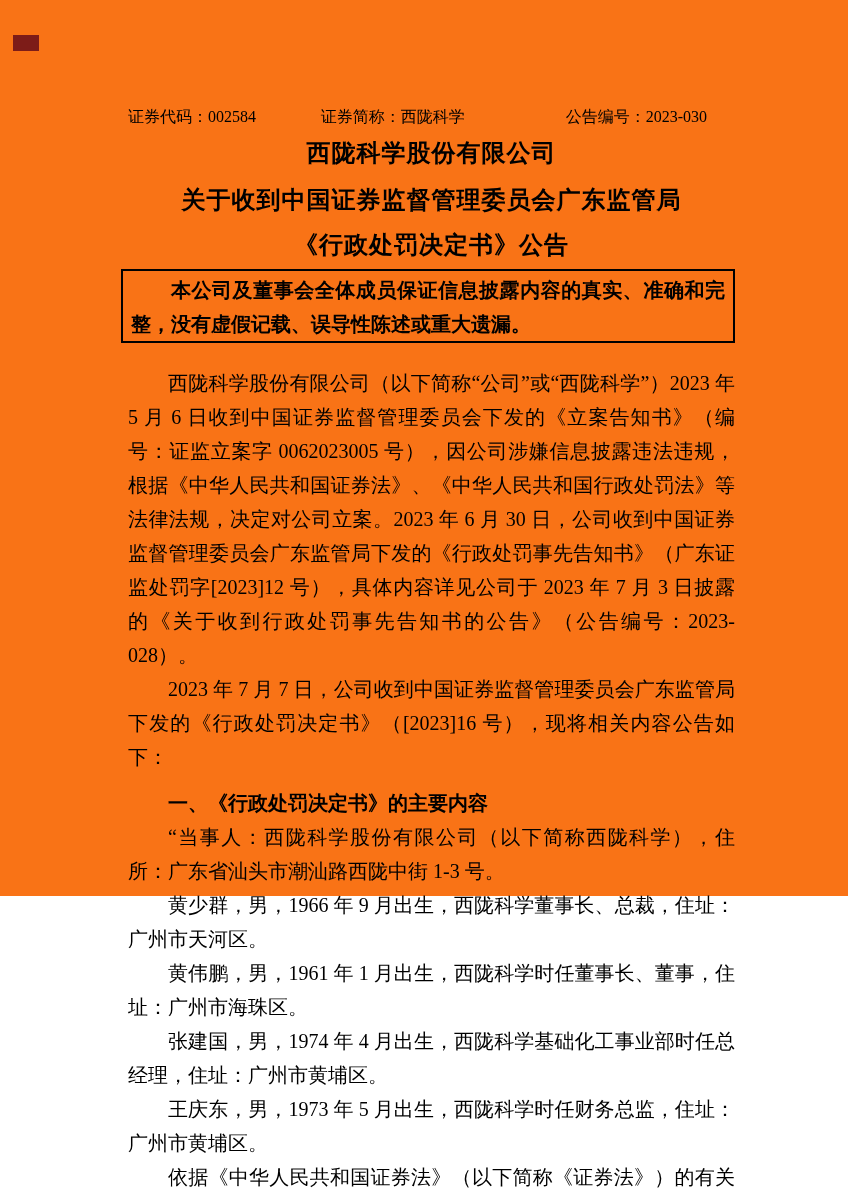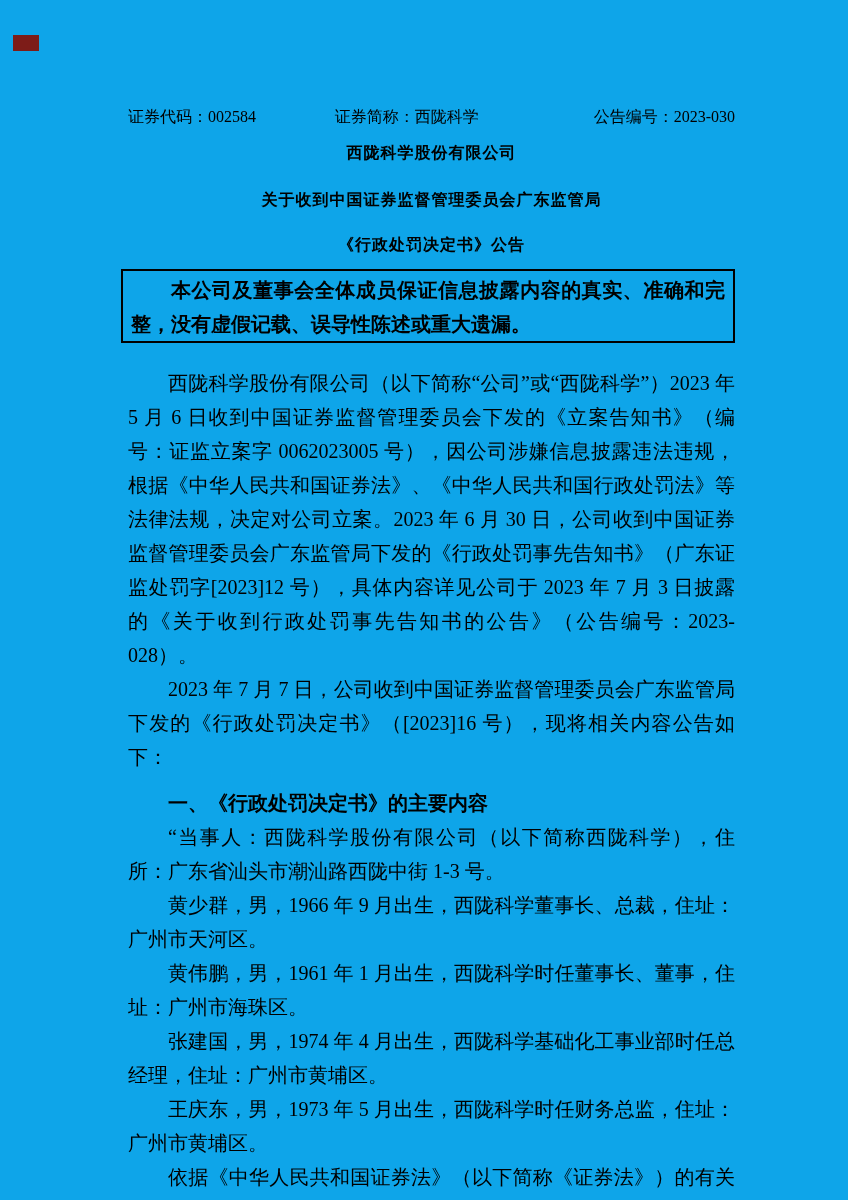"证券代码：002584" .page { background: #0ea5e9 -> #f97316; height: 1200px -> 896px }
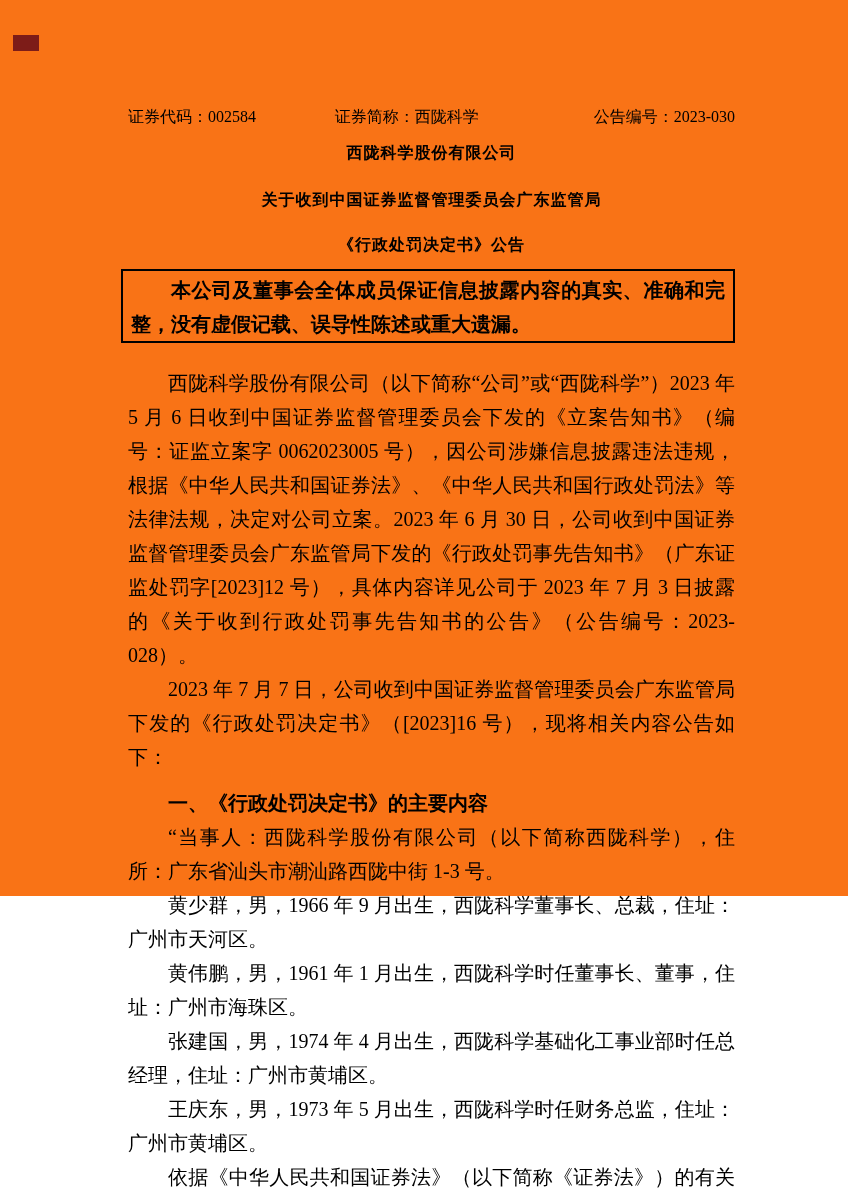"公告编号：2023-030" .doc-header .seg-right { margin-right: none -> 28px }
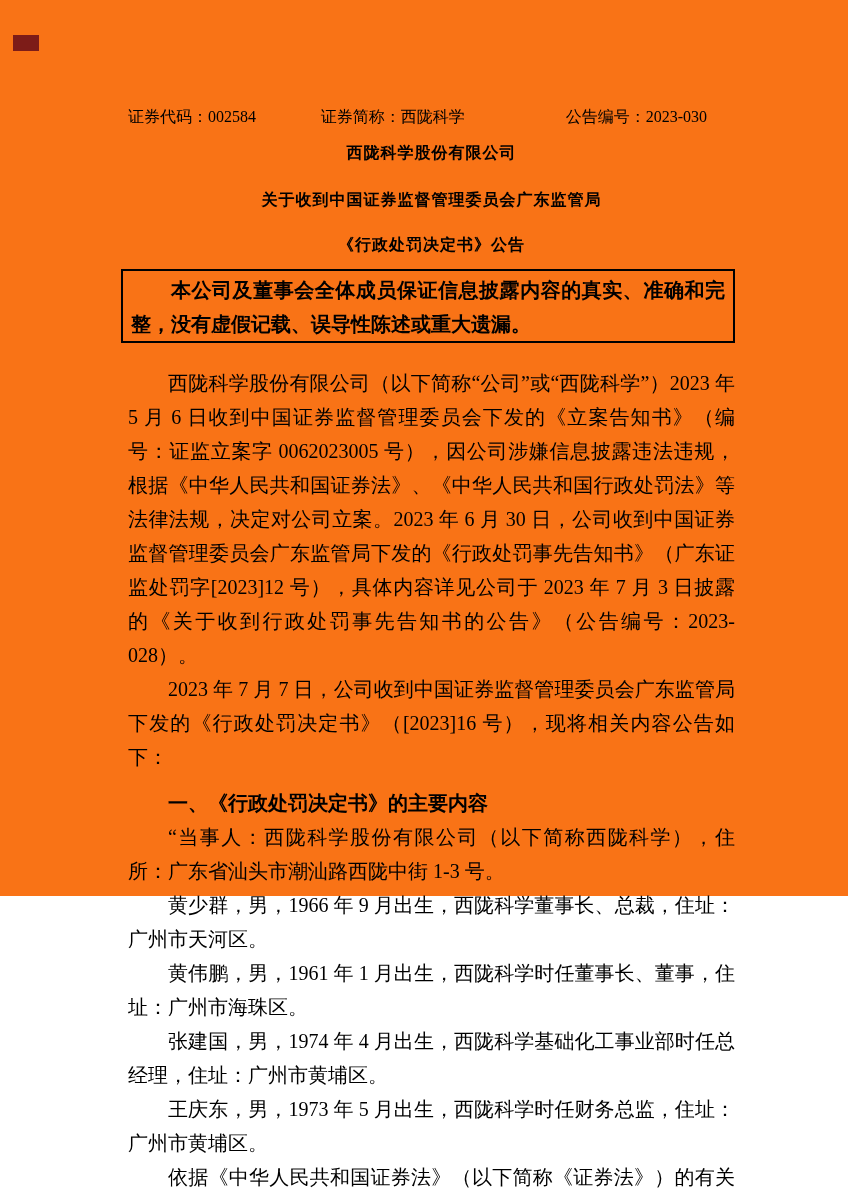"西陇科学股份有限公司" .title { font-size: 16px -> 24px }
